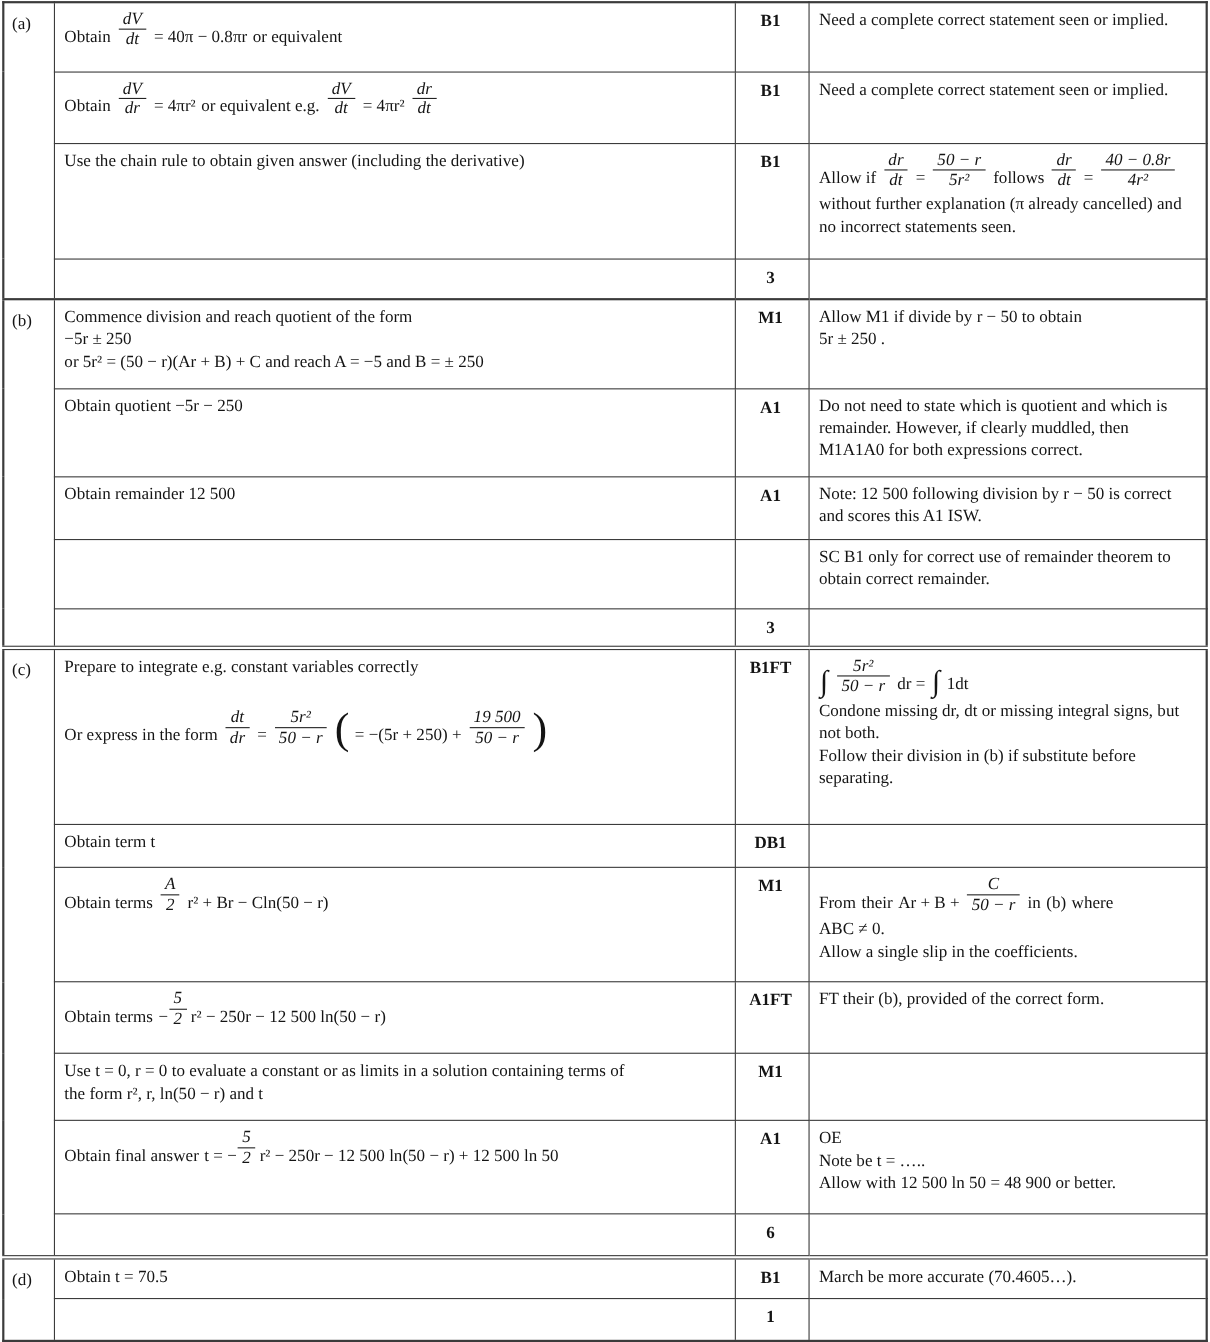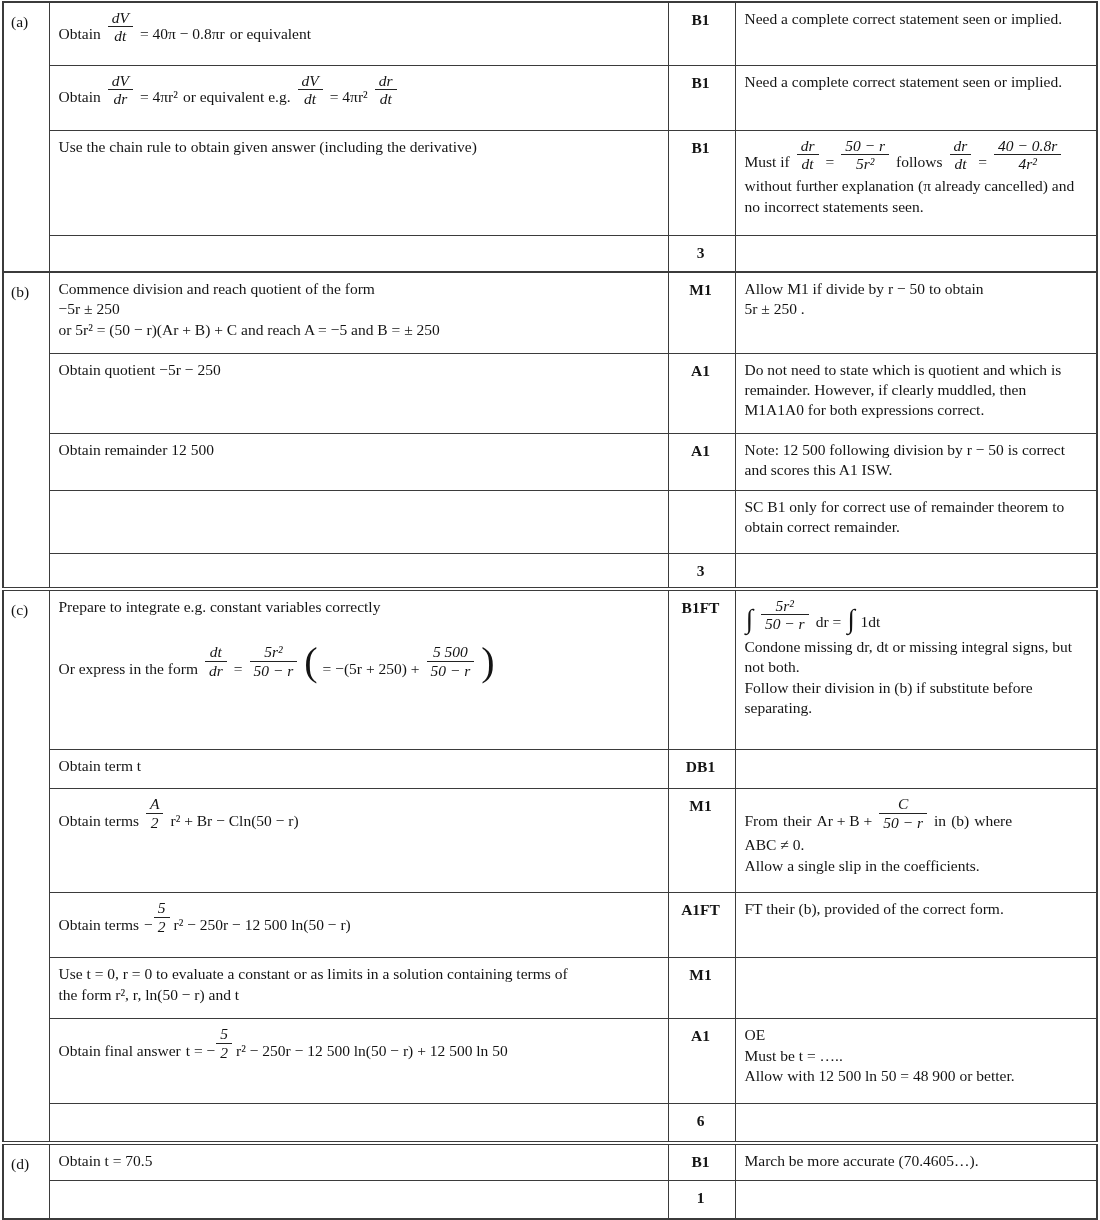"Must if" span { text: Must -> Allow }
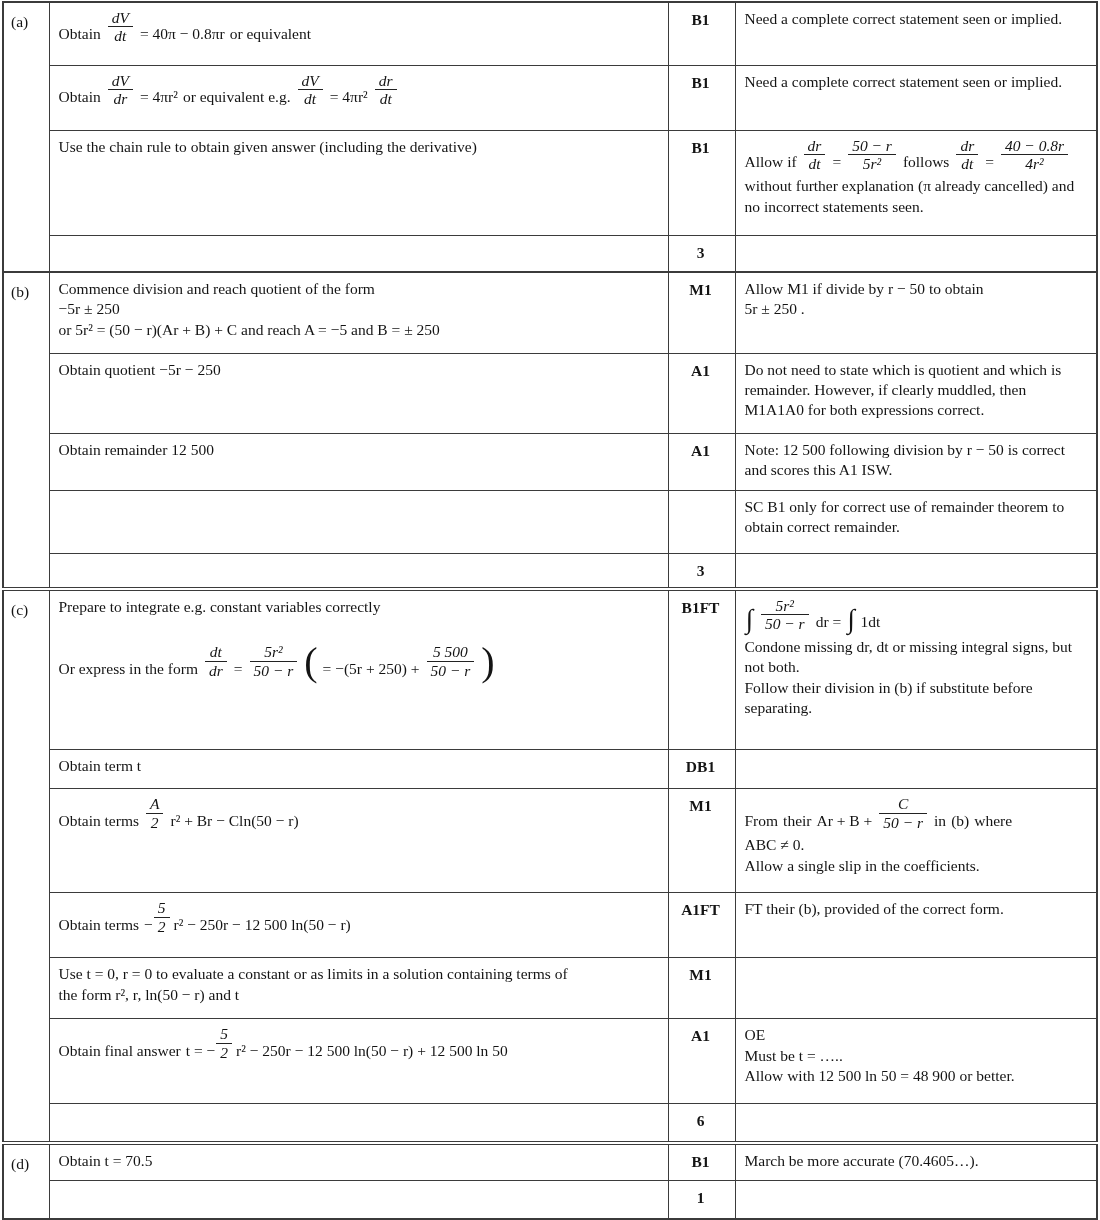"5 500" span.num { text: 5 500 -> 19 500 }
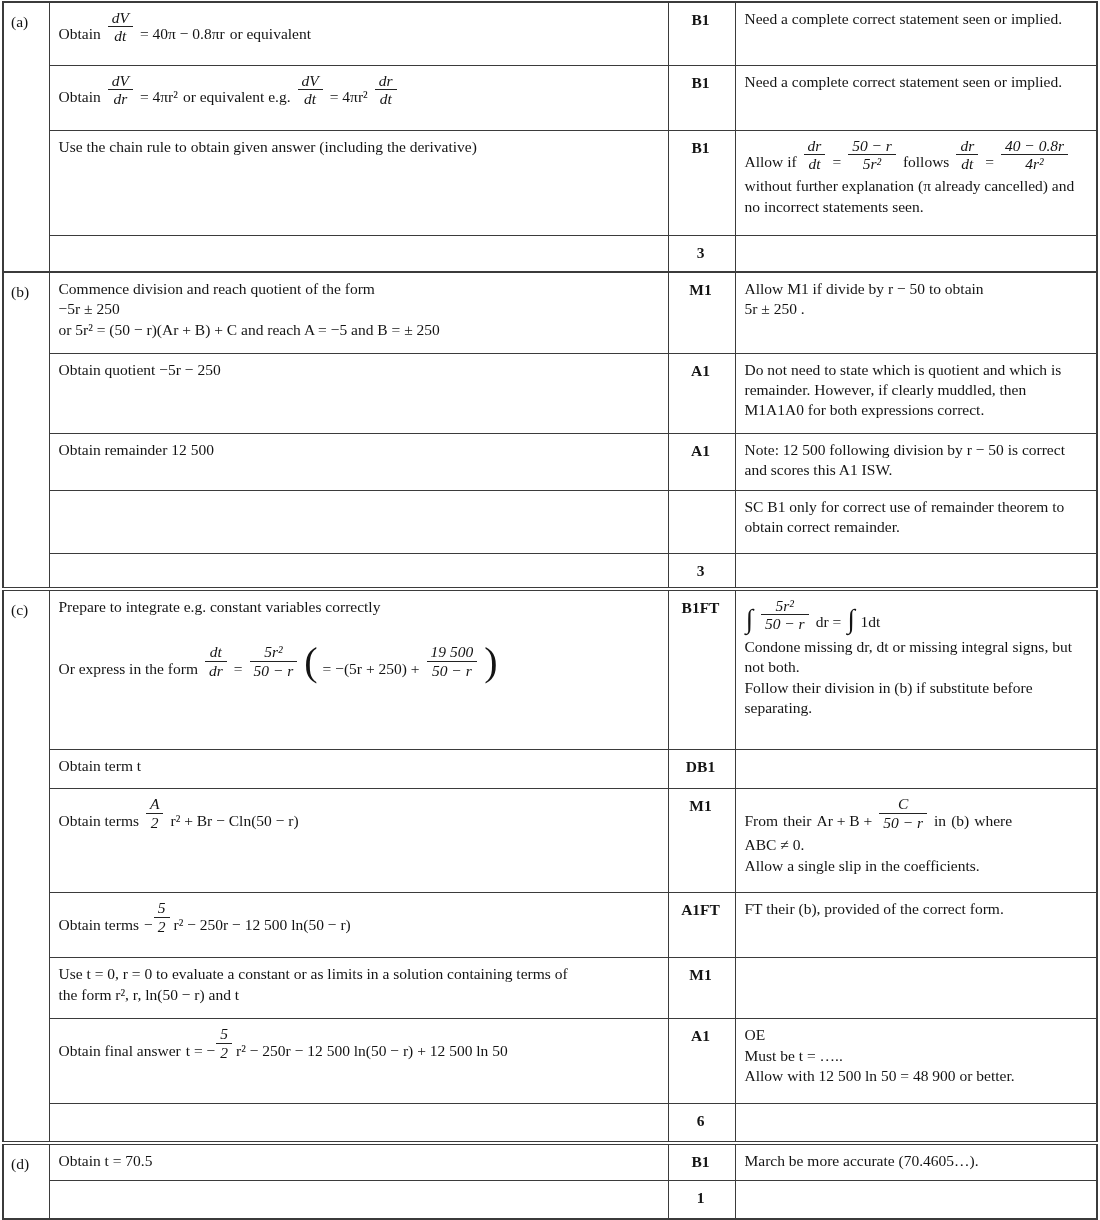"Must be t = ….." div { text: Must -> Note }
